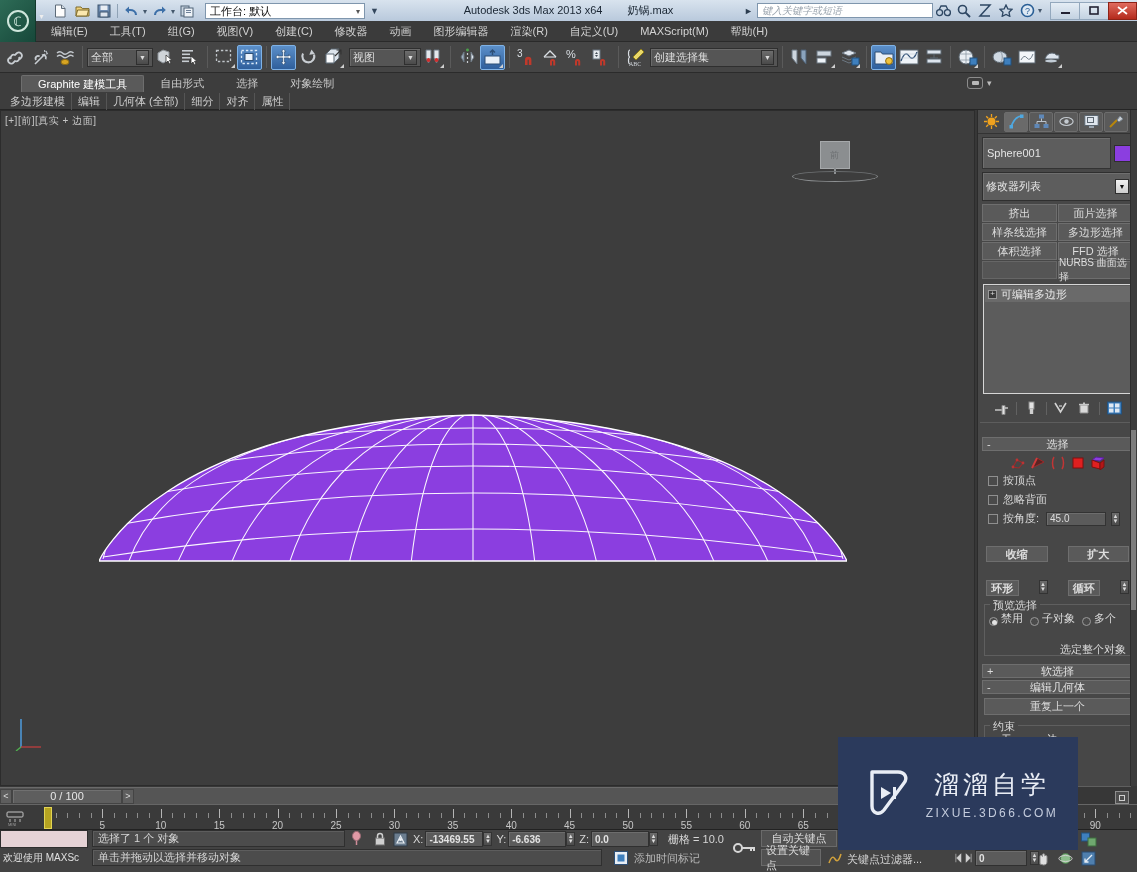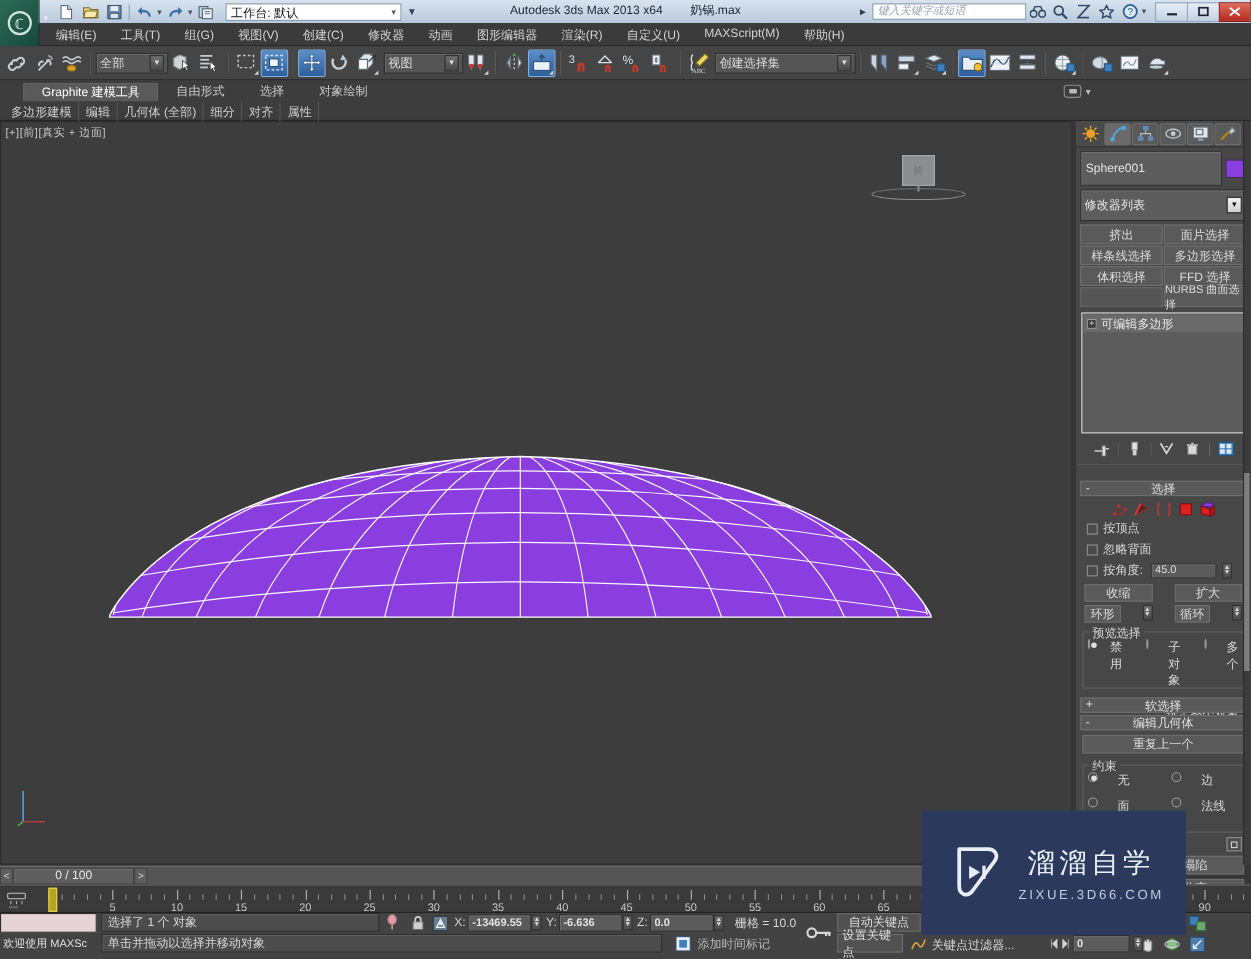"键入关键字或短语" .searchbox { width: 140px -> 176px }
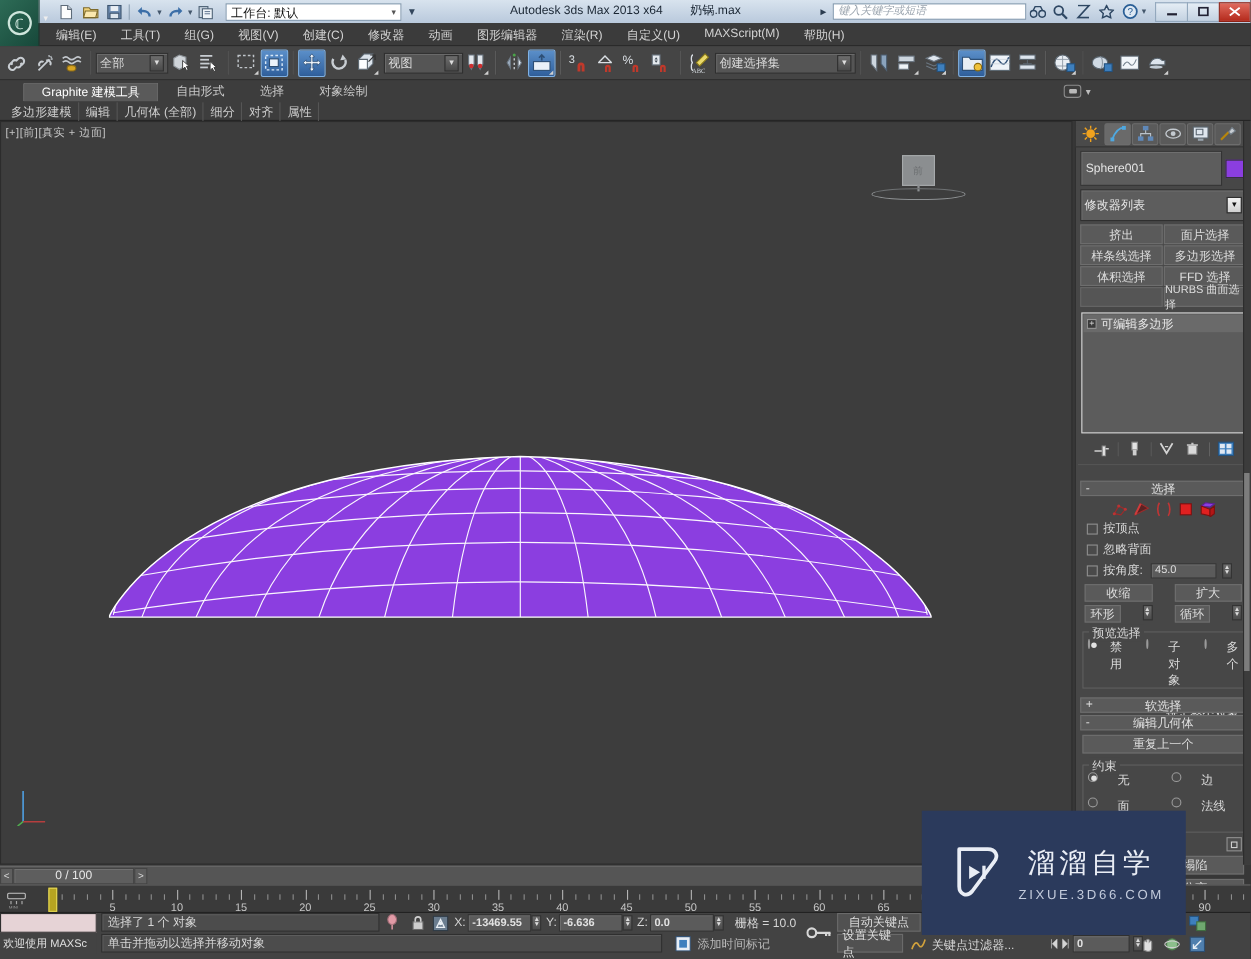"收缩" .btnrow { font-weight: none -> bold; margin: 3px 8px 0 8px -> 18px 8px 0 8px }
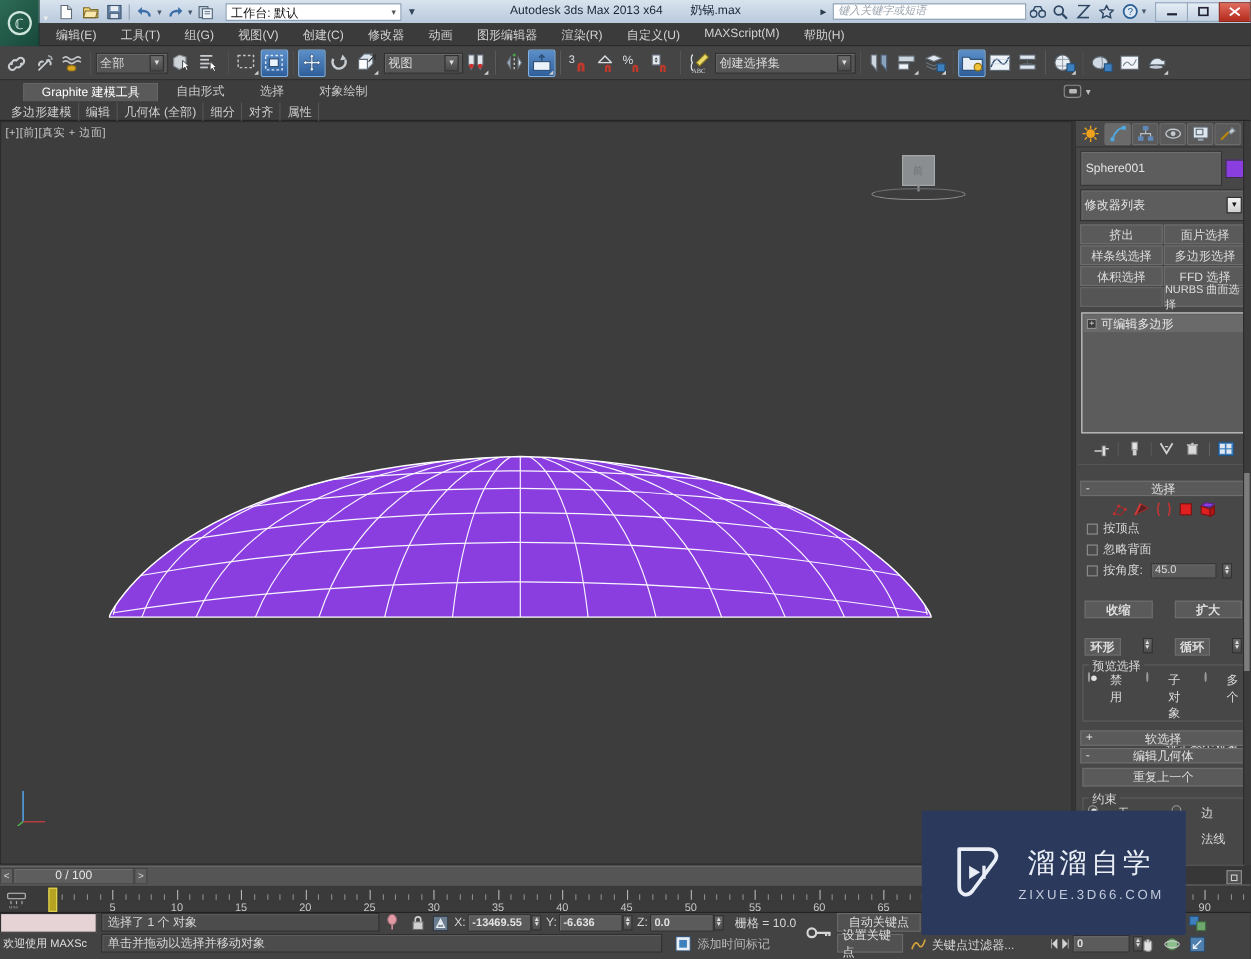"禁用" .radiorow { align-items: flex-start -> flex-end; gap: 18px -> 3px }
